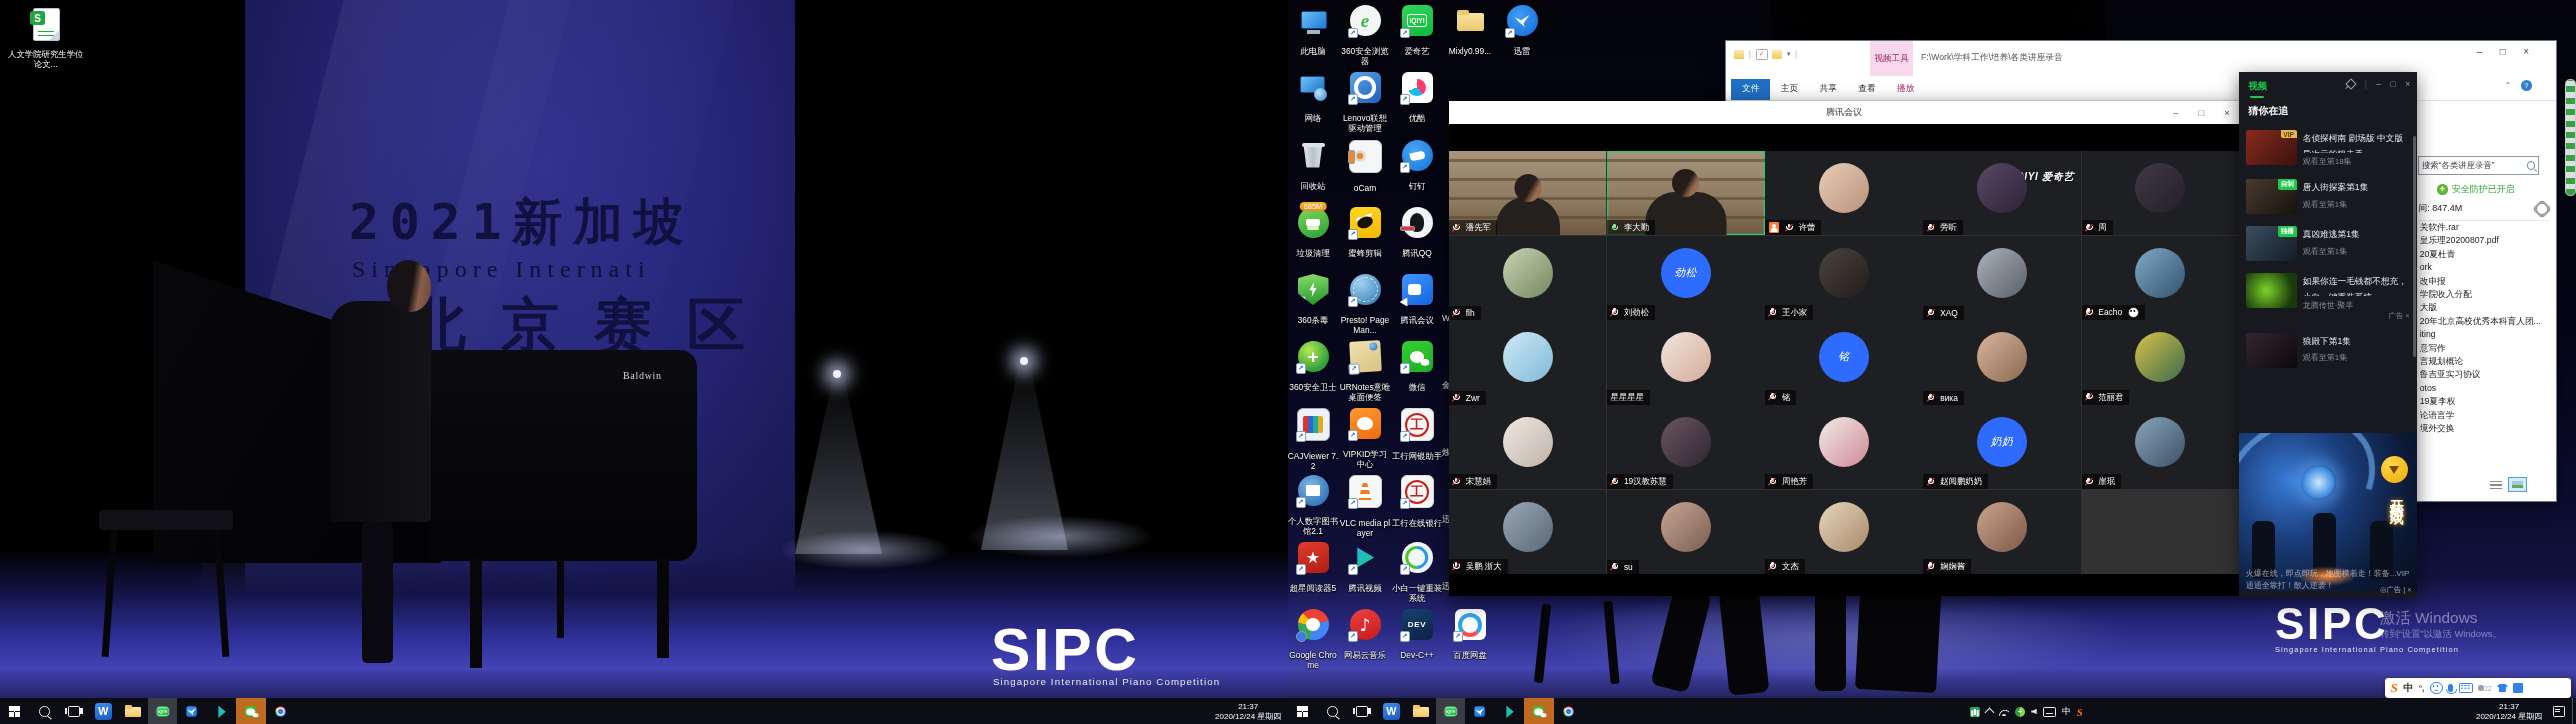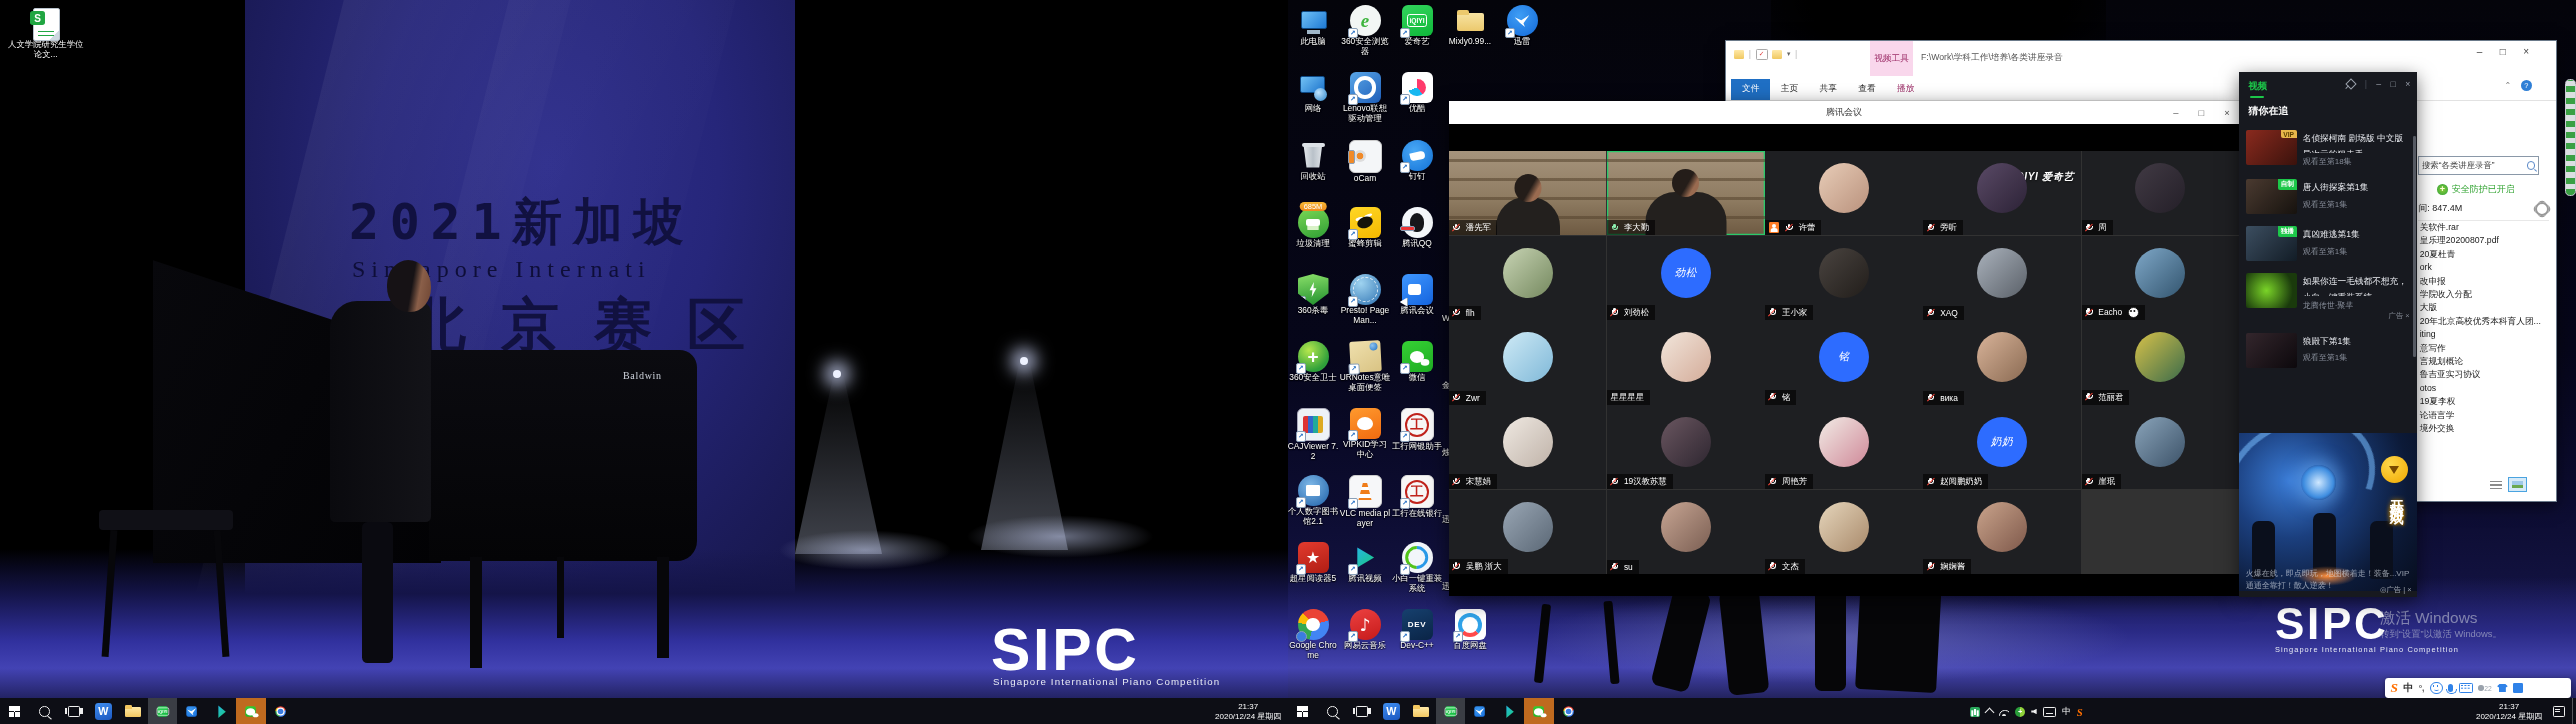"人文学院研究生学位论文..." .lbl { margin-top: 0 -> 10px }
